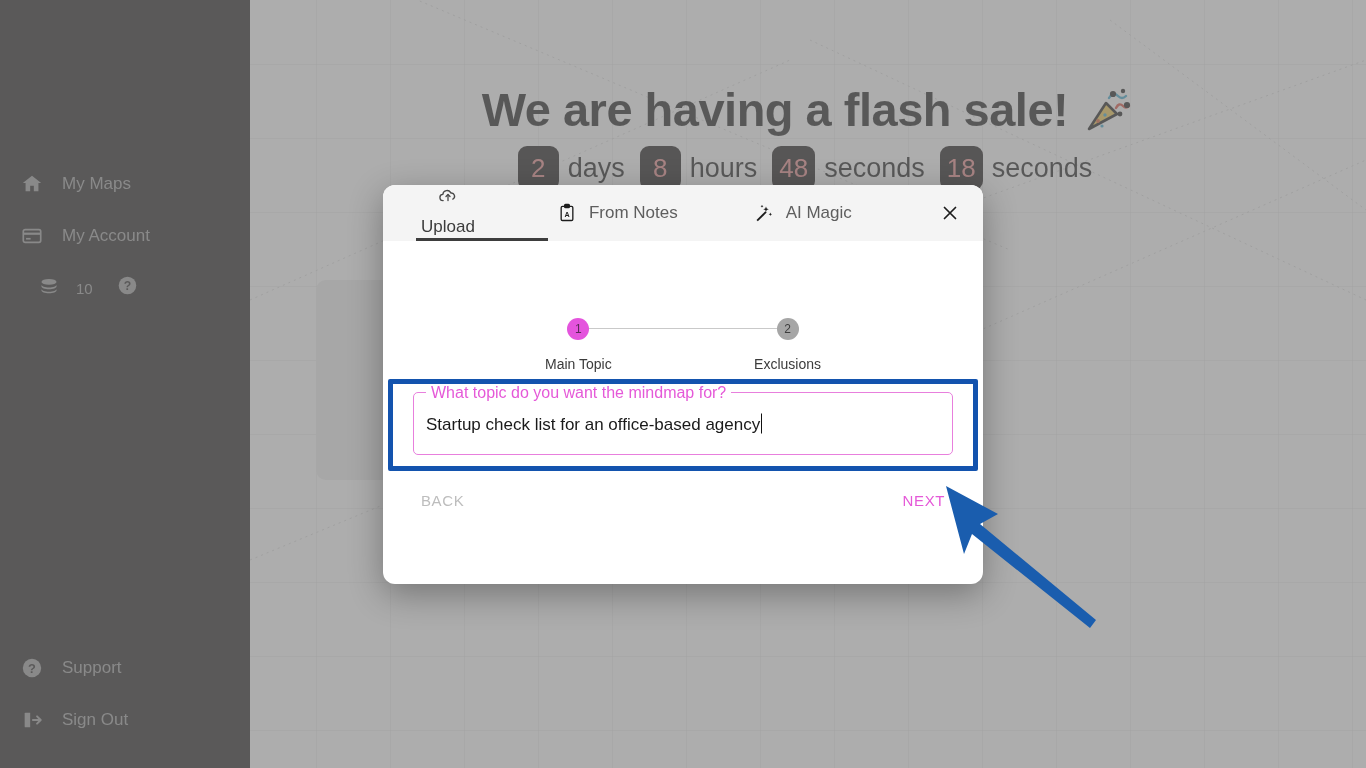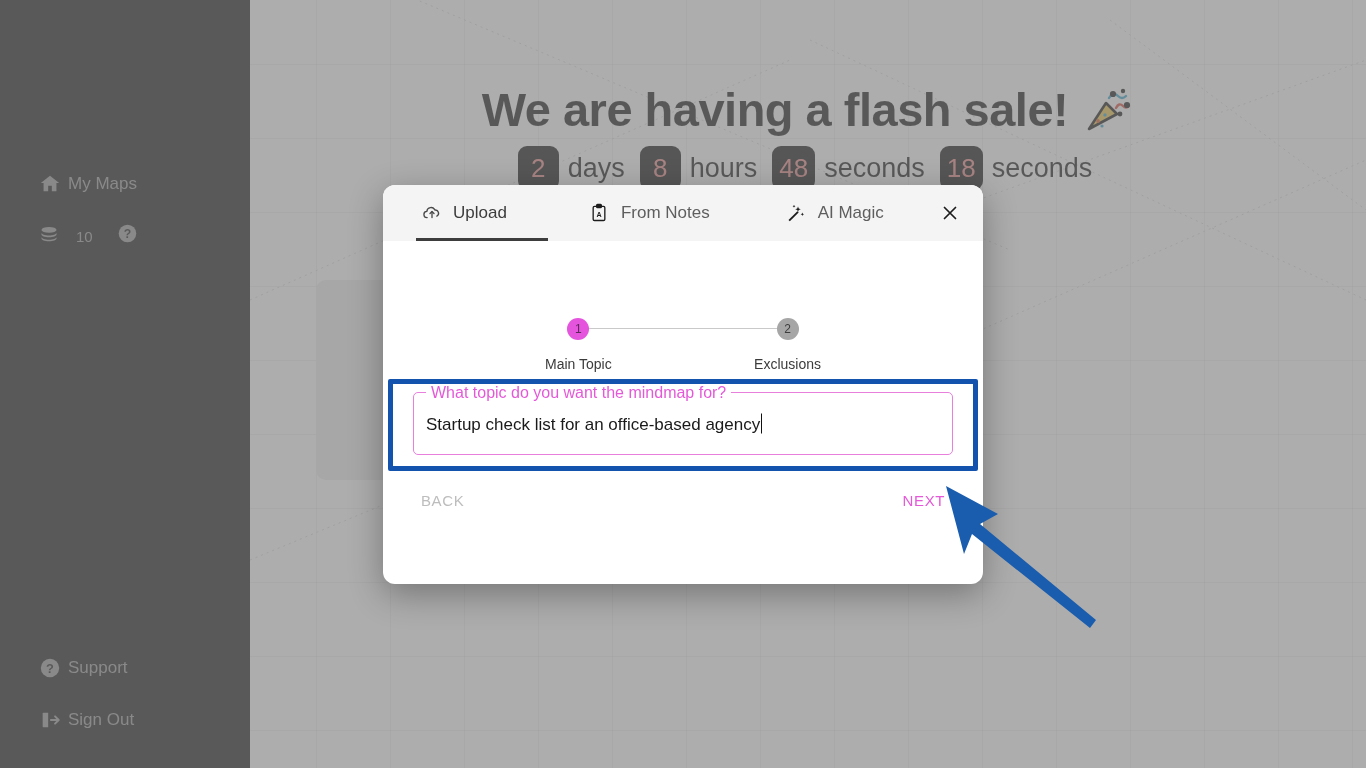"My Maps" .nav-item { gap: 6px -> 18px; padding-left: 38px -> 20px }
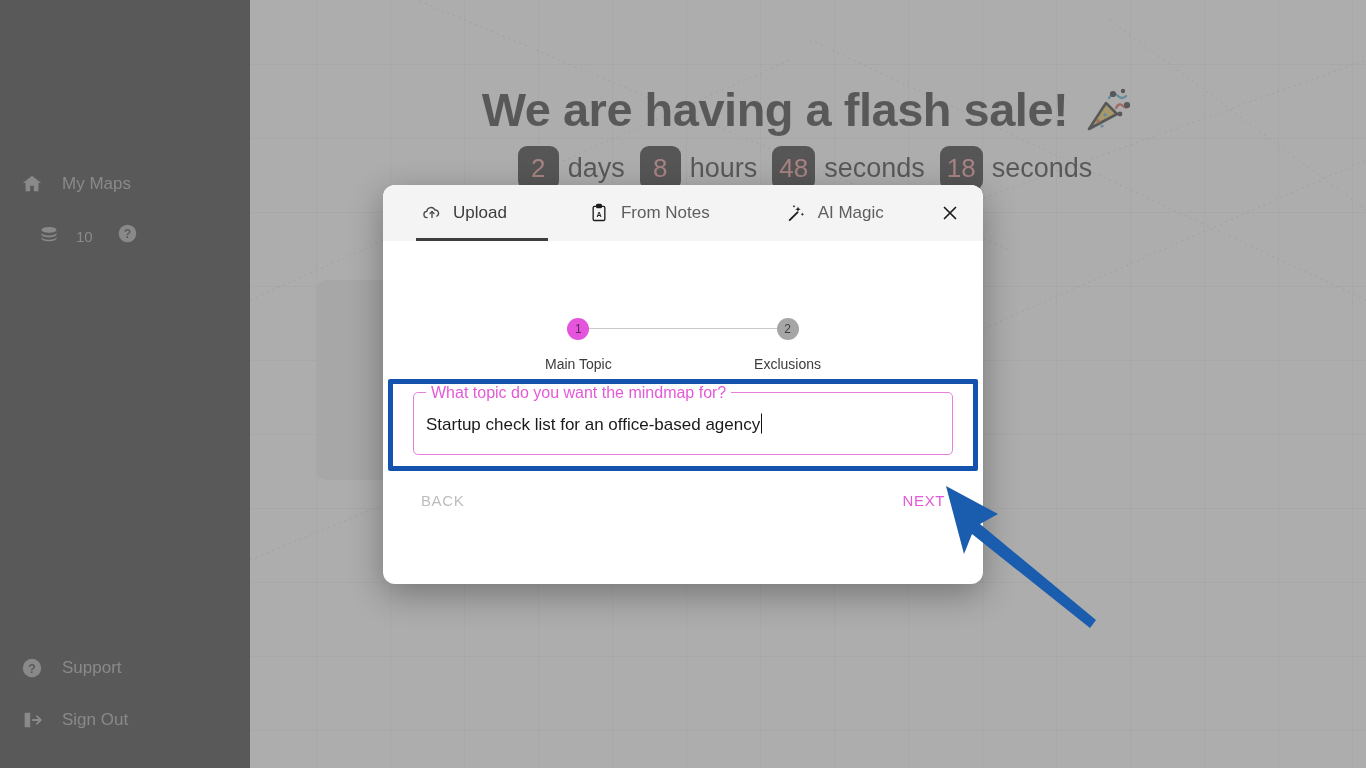"My Account" div.nav-item { html: none -> <div> <span> <svg> <rect></rect> <path></path> <path></path> </svg> </span> <span>My Account</span> </div> }
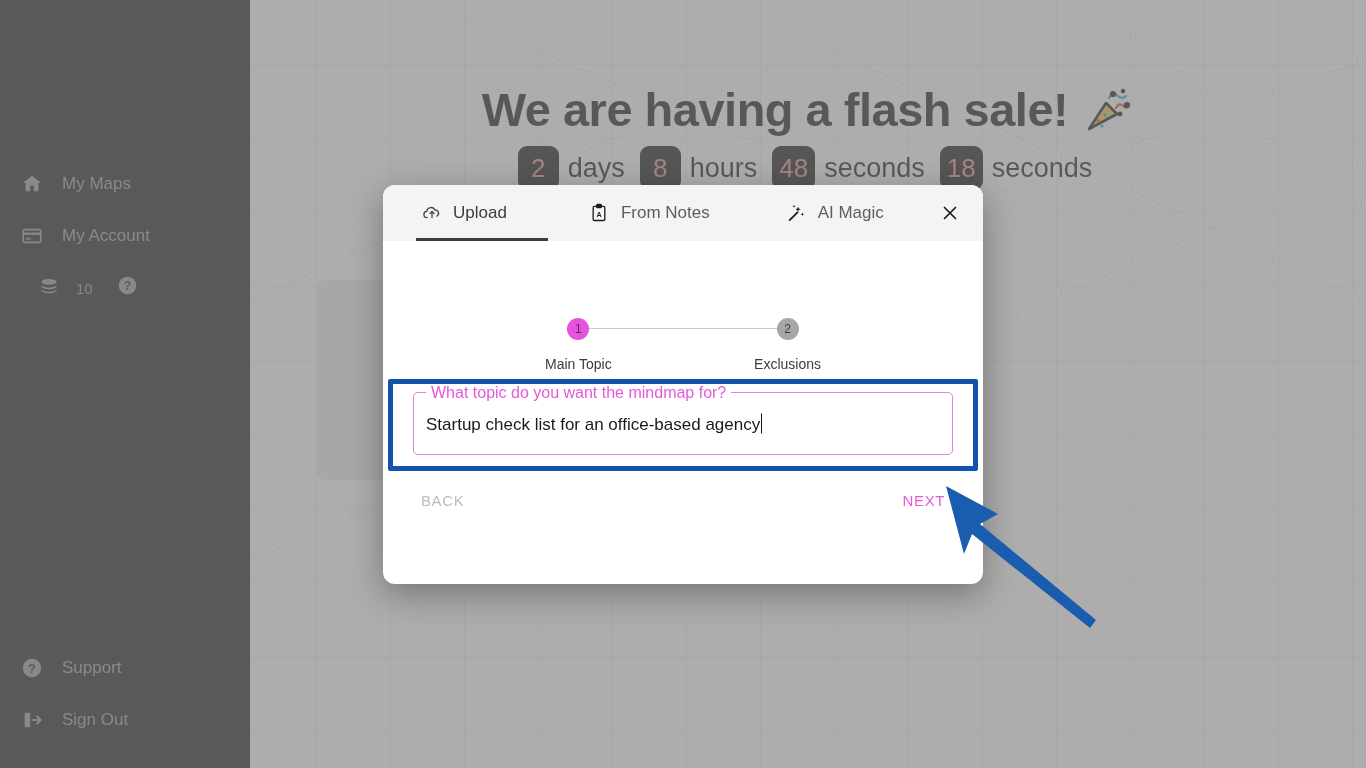"Upload" .tab.t1 { flex-direction: none -> column }
